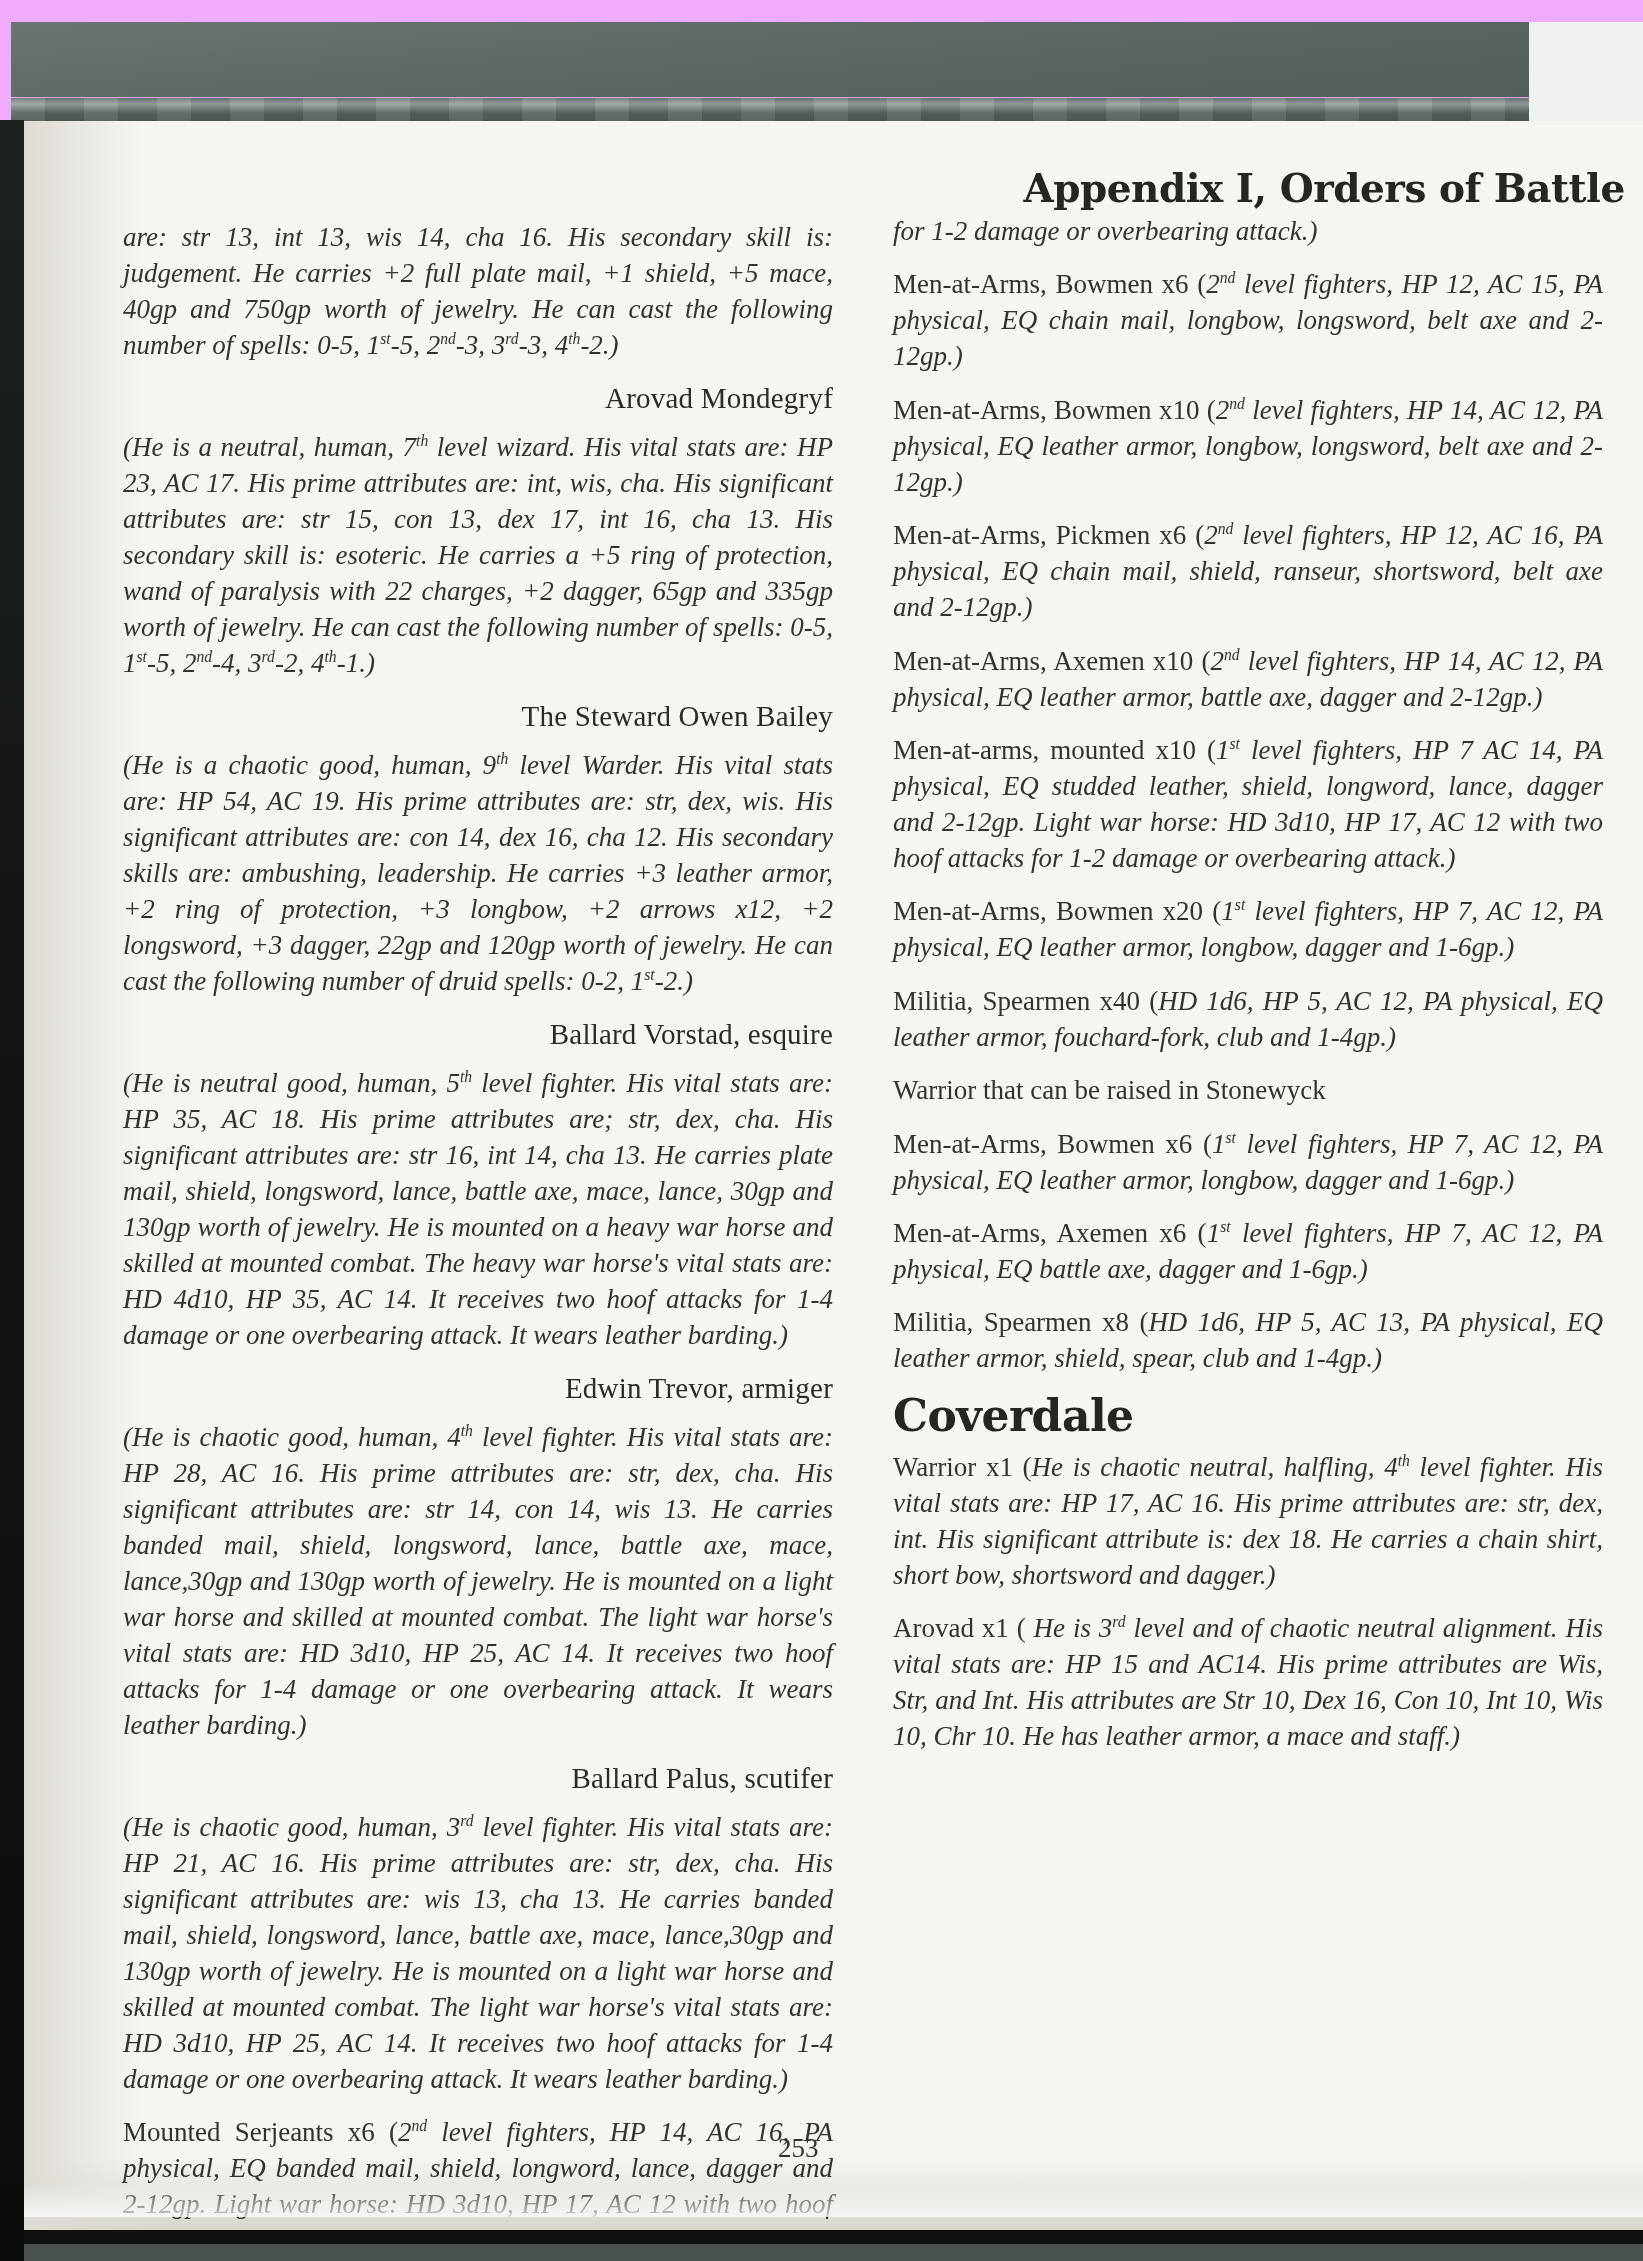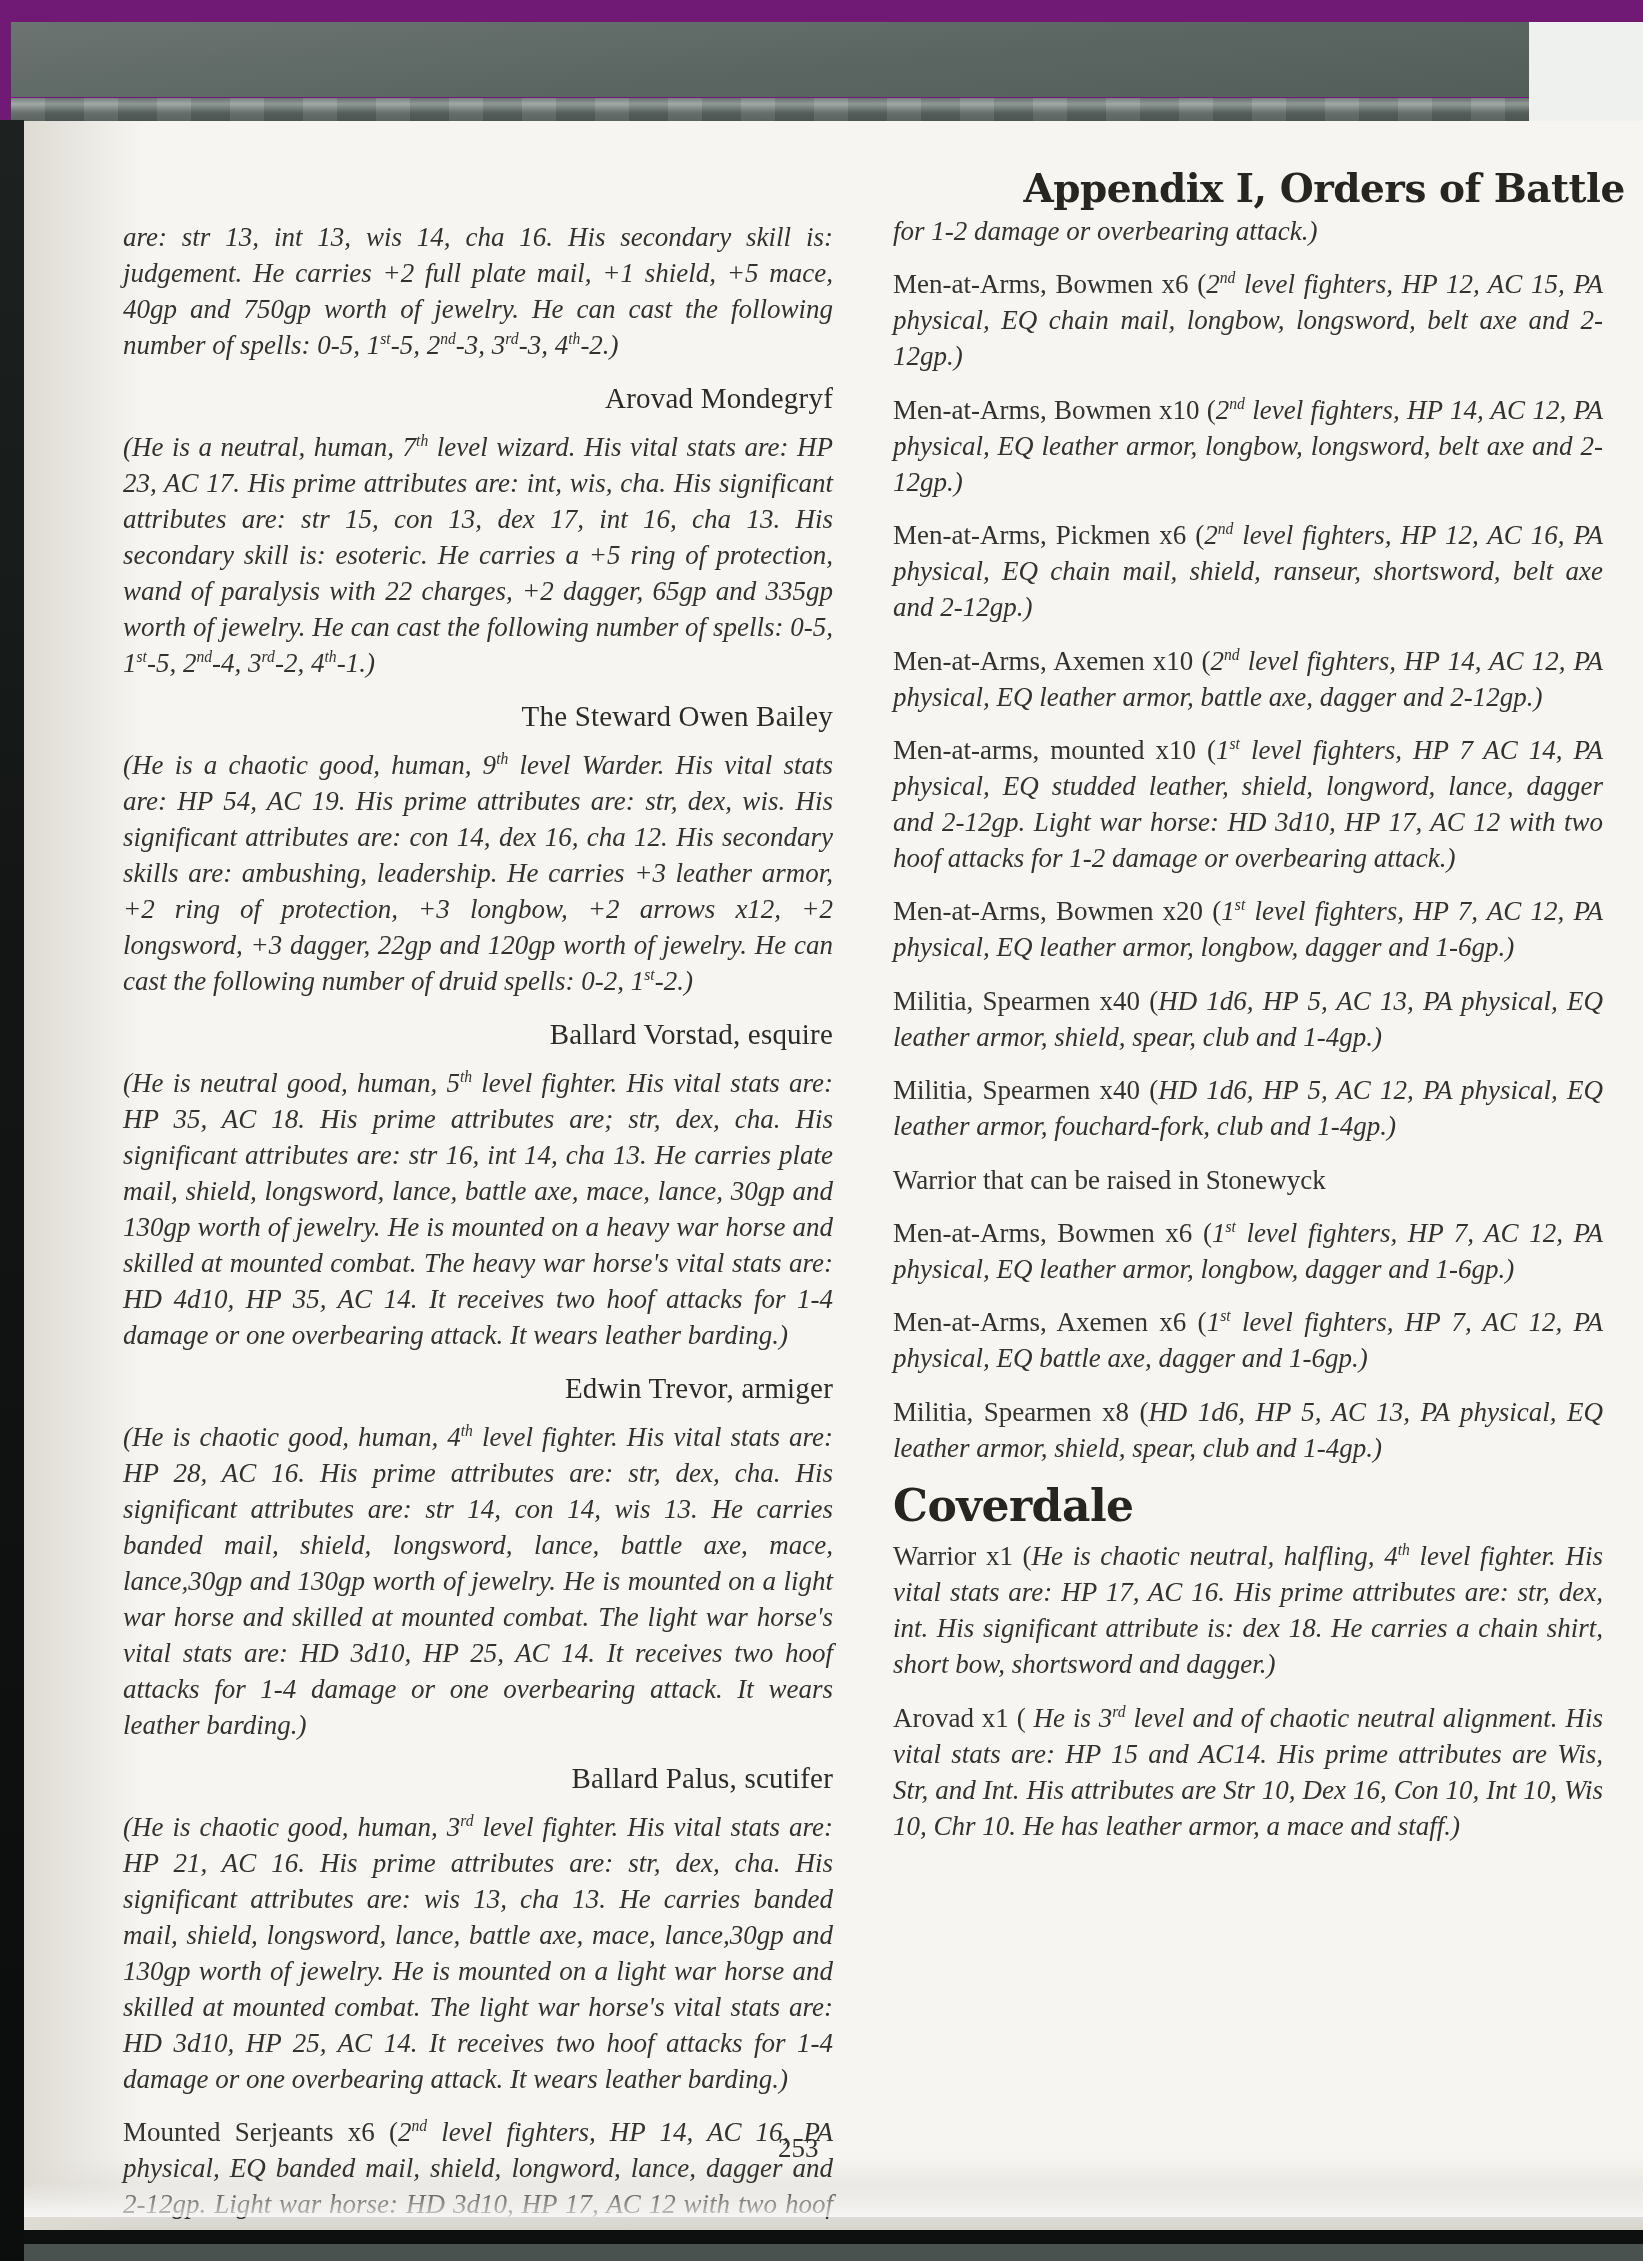"Appendix I, Orders of Battle" .scan { background: #701a75 -> #f0abfc }
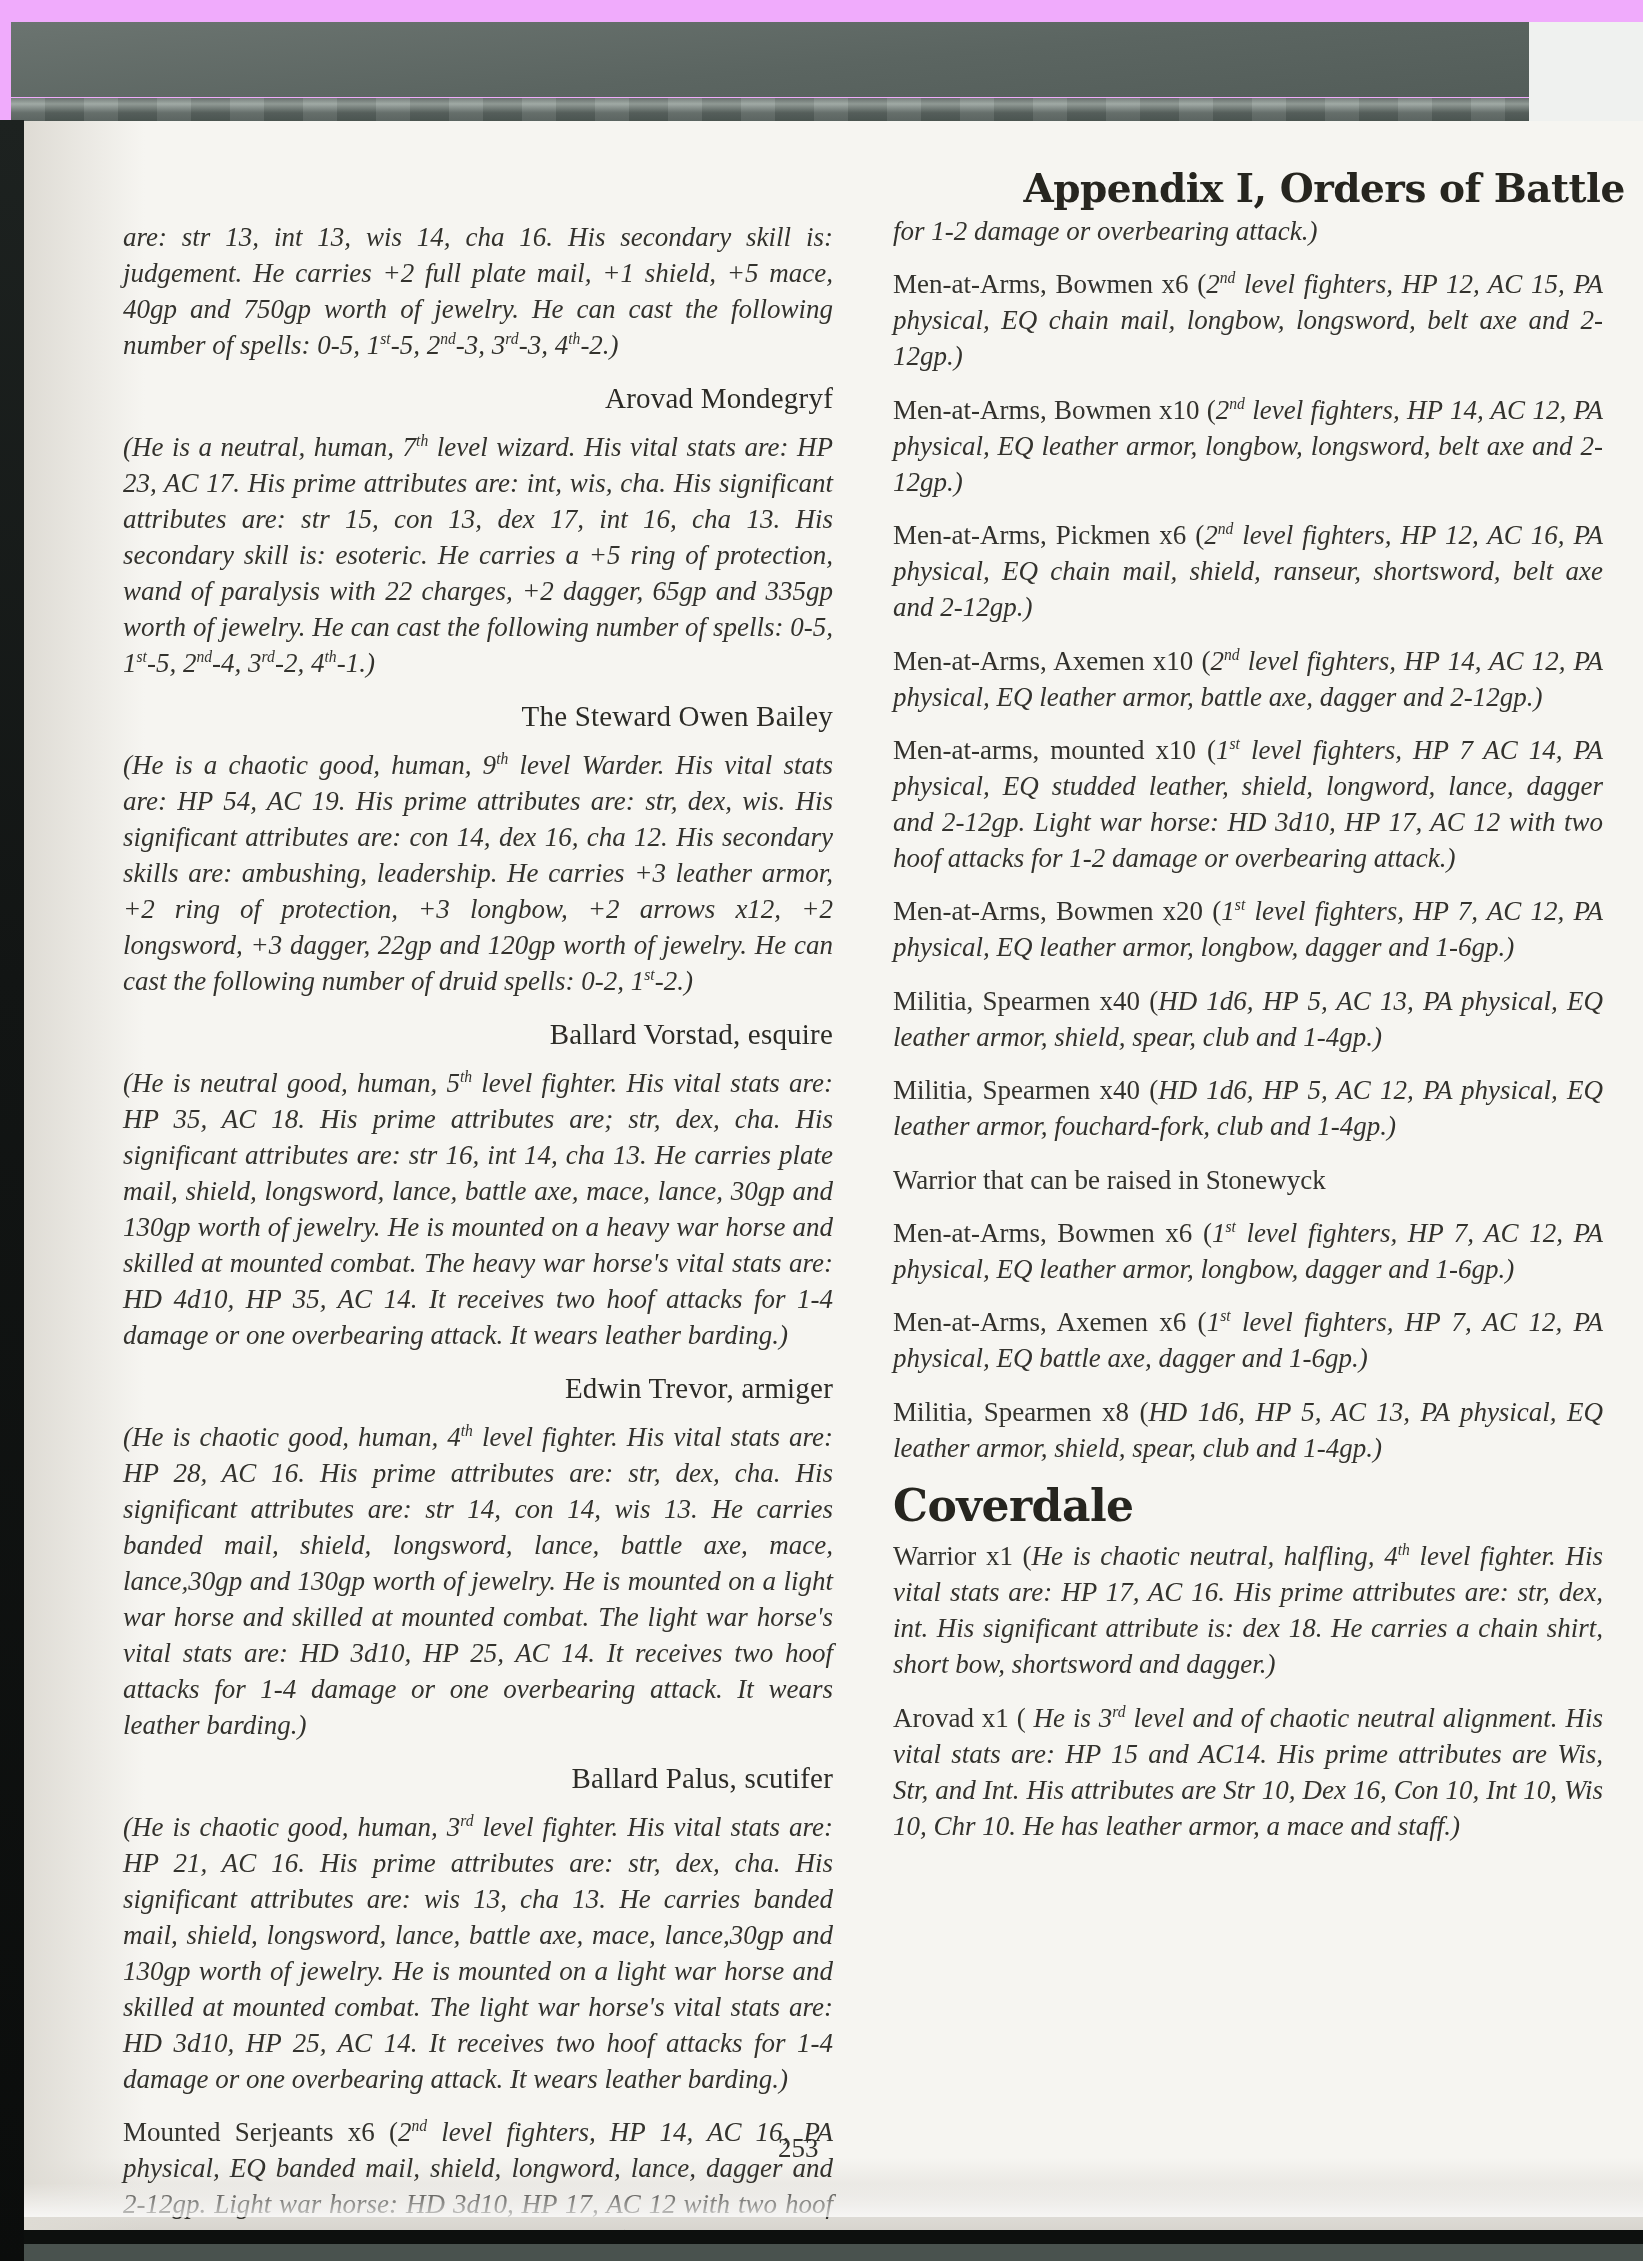"Militia, Spearmen x40 (HD 1d6, HP 5, AC 13," p.unit { html: <p> <span>Militia, Spearmen x40 (</span><span>HD 1d6, HP 5, AC 13, PA physical, EQ leather armor, shield, spear, club and 1-4gp.)</span> </p> -> none }
